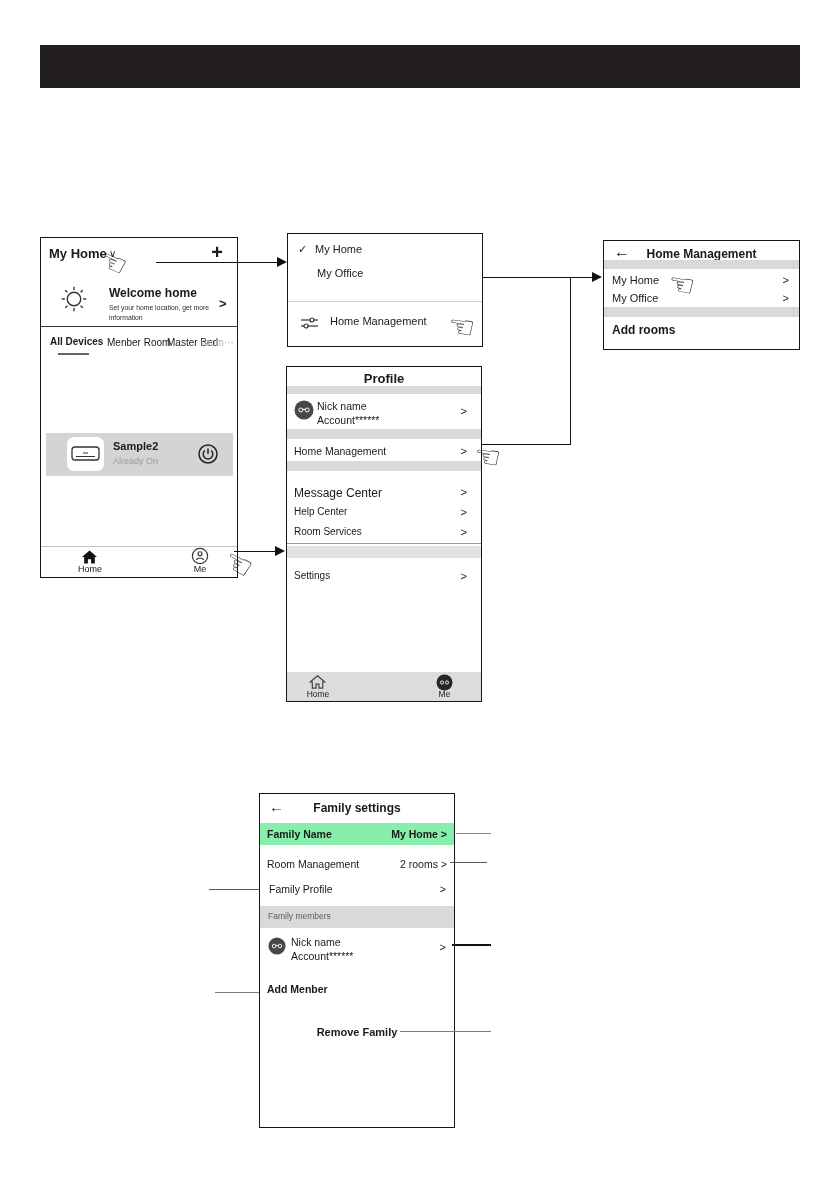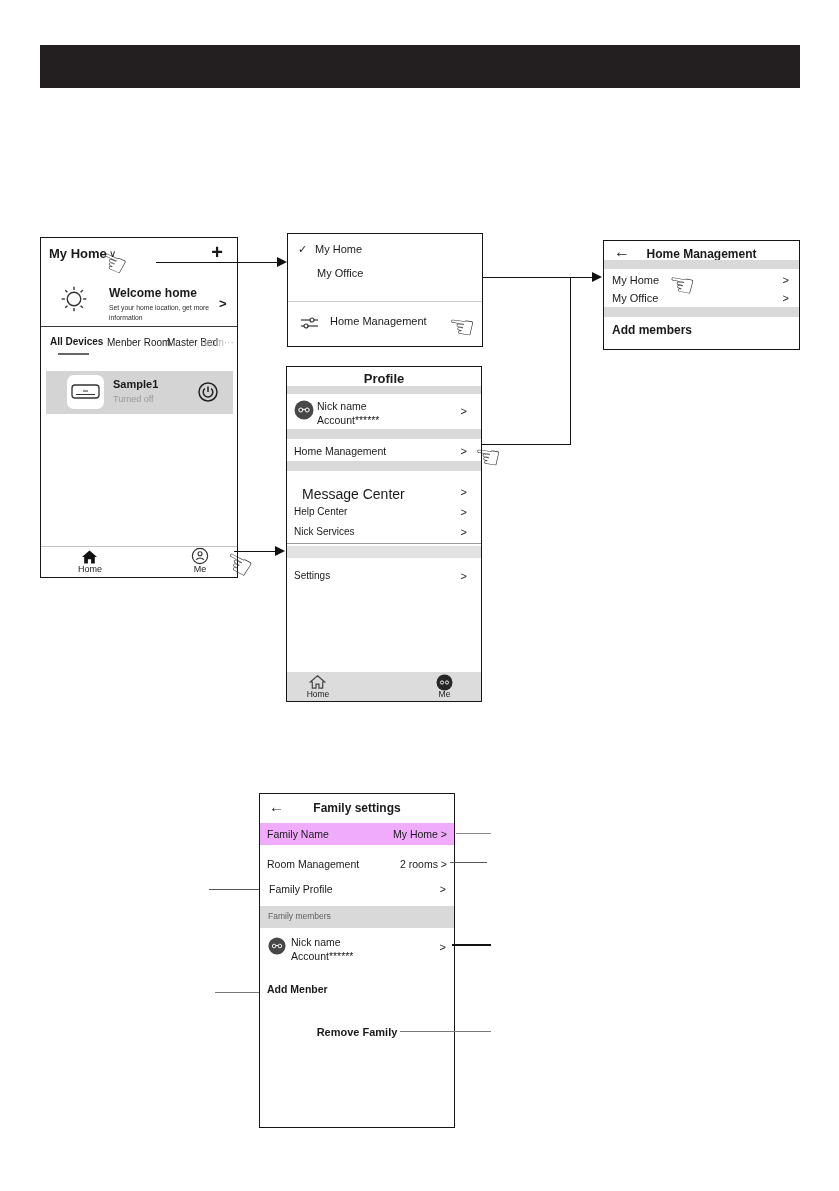"Add members" span.t { text: members -> rooms }
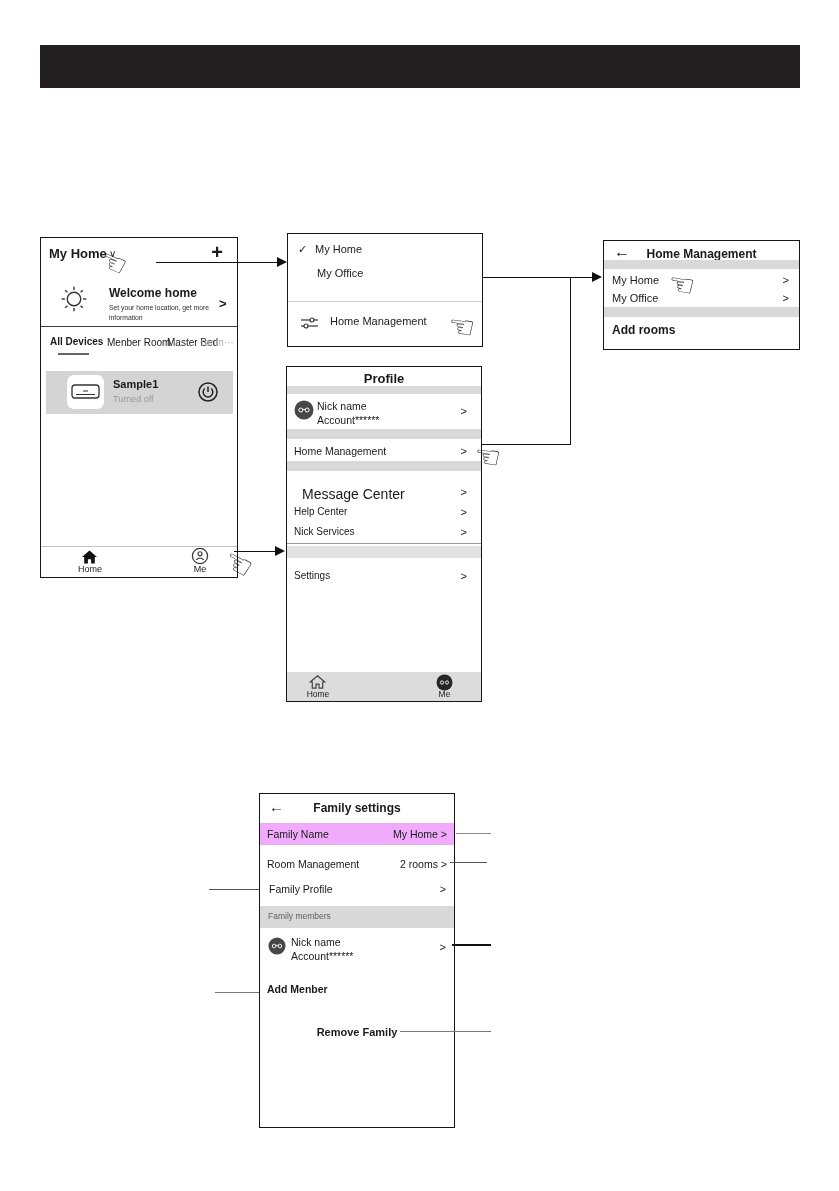"Sample1" div { html: <div> <span> <svg> <rect></rect> <line></line> <line></line> </svg> </span> <span>Sample1</span> <span>Turned off</span> <span> <svg> <circle></circle> <line></line> <path></path> </svg> </span> </div> -> none }
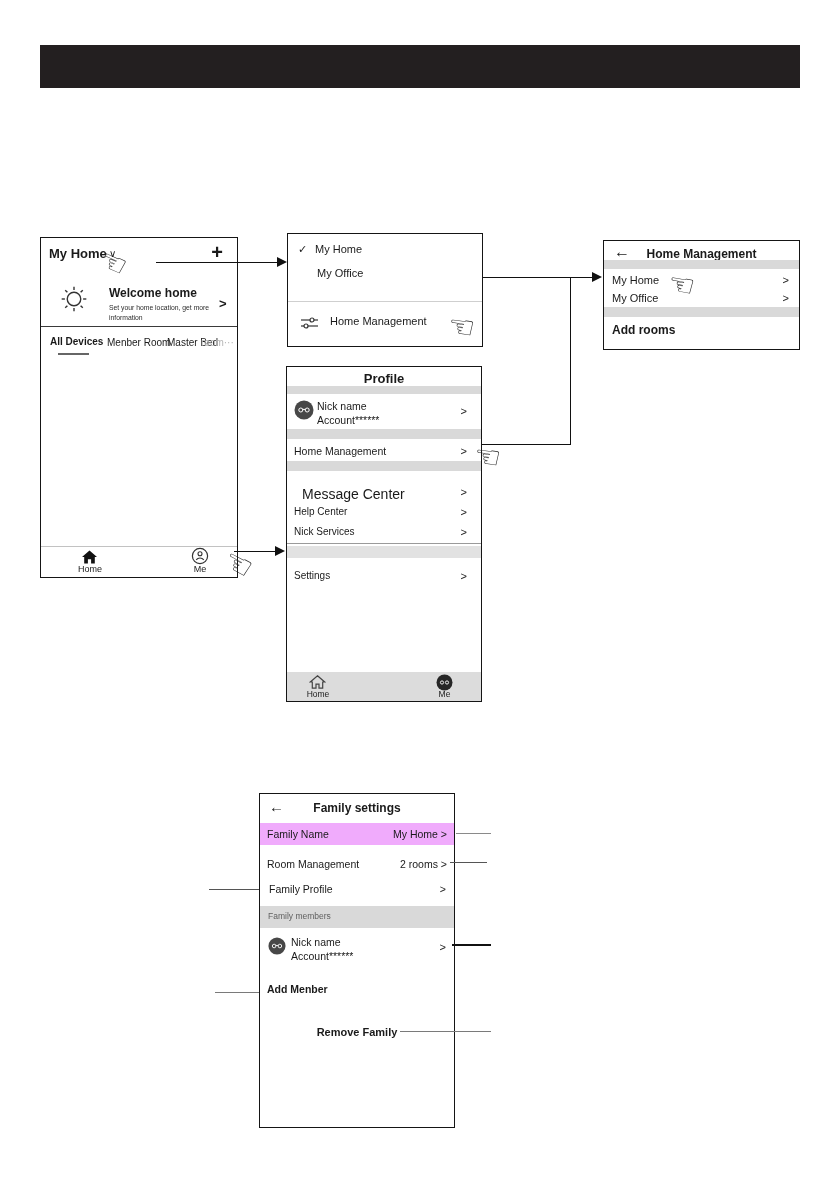"Sample2" div { html: none -> <div> <span> <svg> <rect></rect> <line></line> <line></line> </svg> </span> <span>Sample2</span> <span>Already On</span> <span> <svg> <circle></circle> <line></line> <path></path> </svg> </span> </div> }
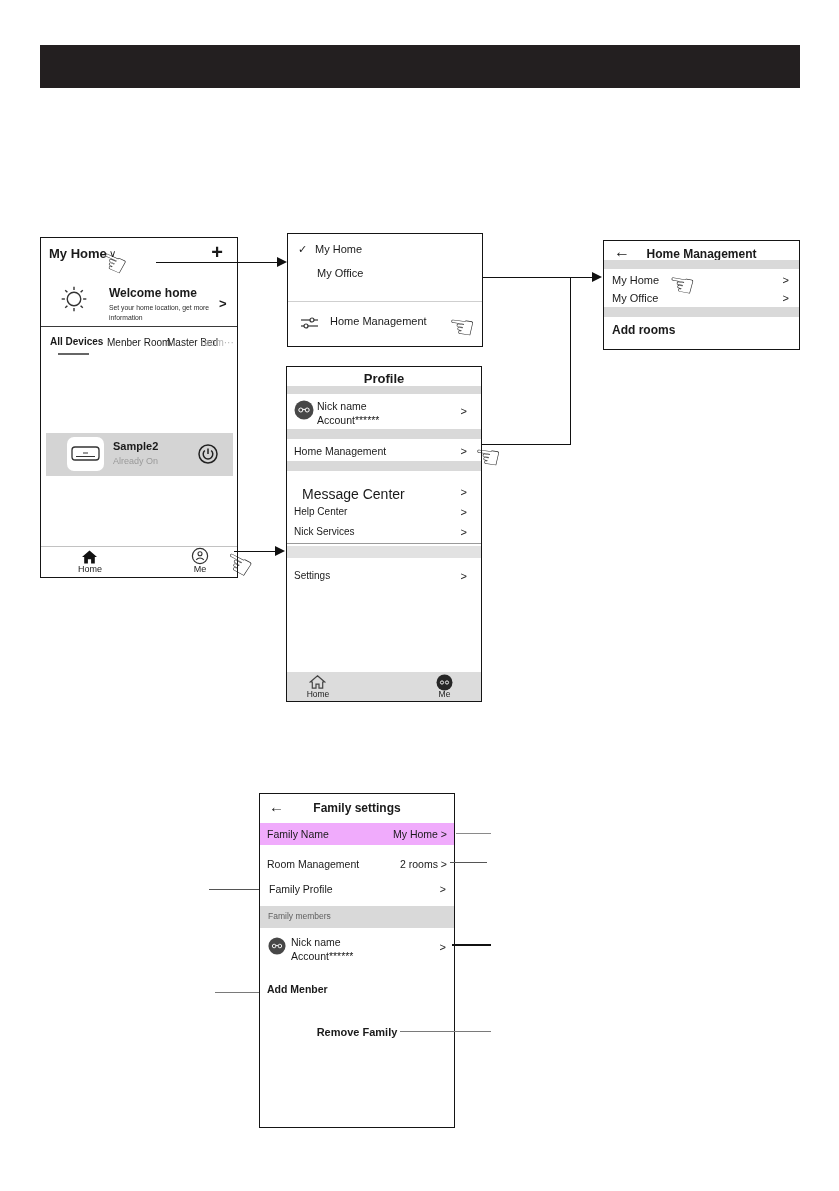"Message Center" span.t { font-size: 14px -> 12px; left: 15px -> 7px }
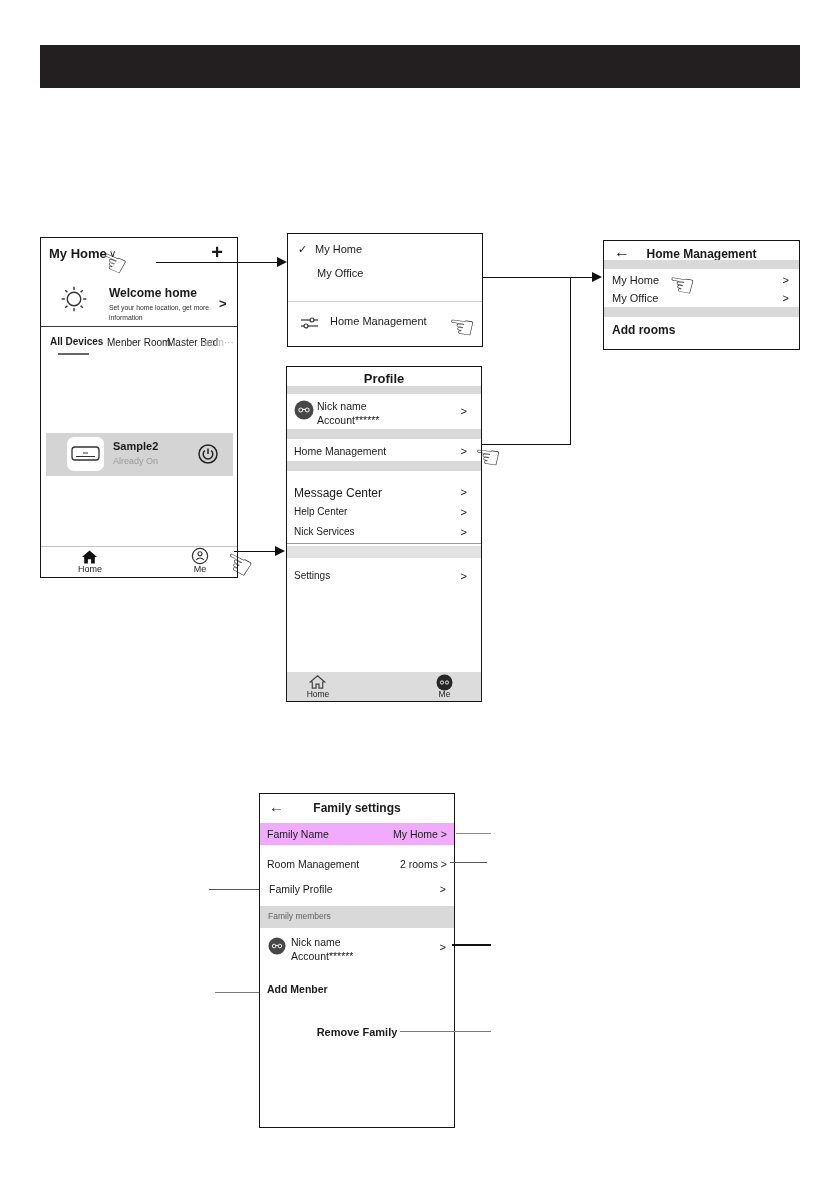"Nick Services" span.t { text: Nick -> Room }
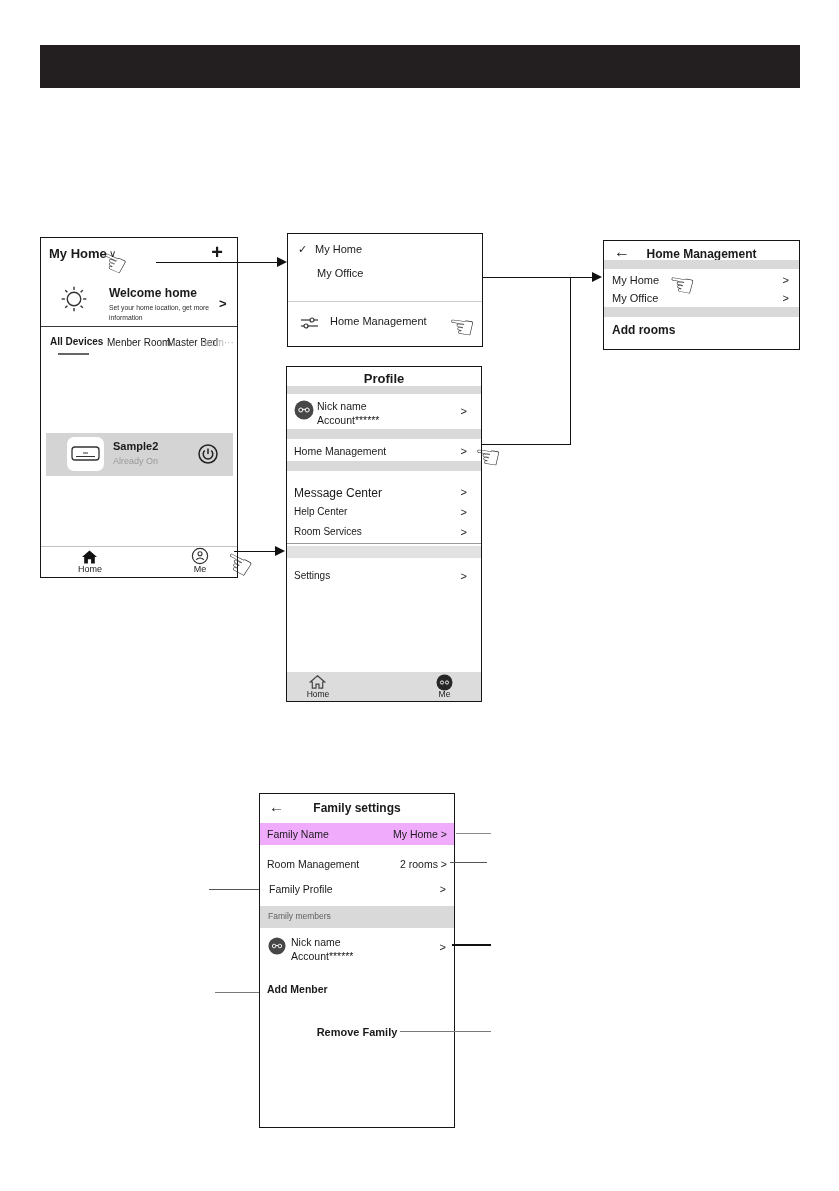"Family Name" div { background: #f0abfc -> #86efac; font-weight: none -> bold }
